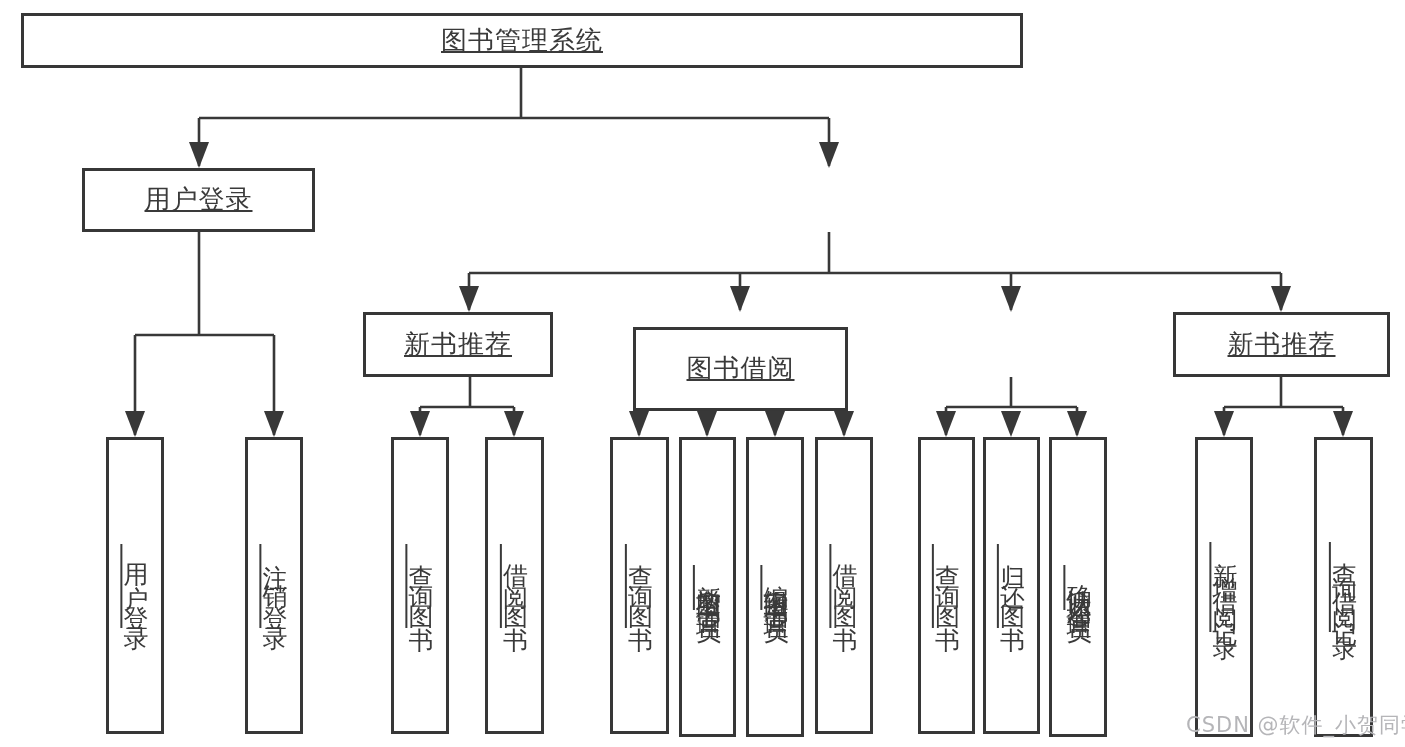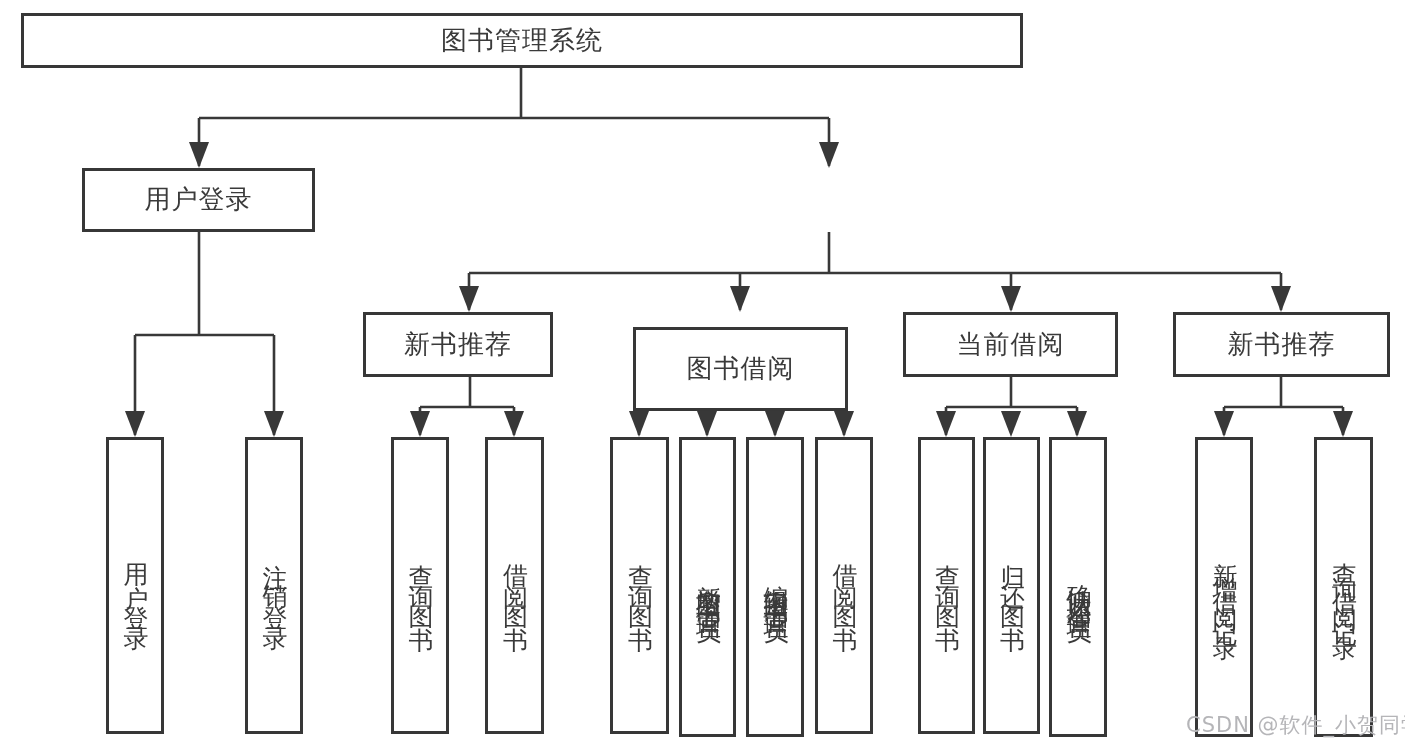"图书管理系统" .box { text-decoration: none -> underline }
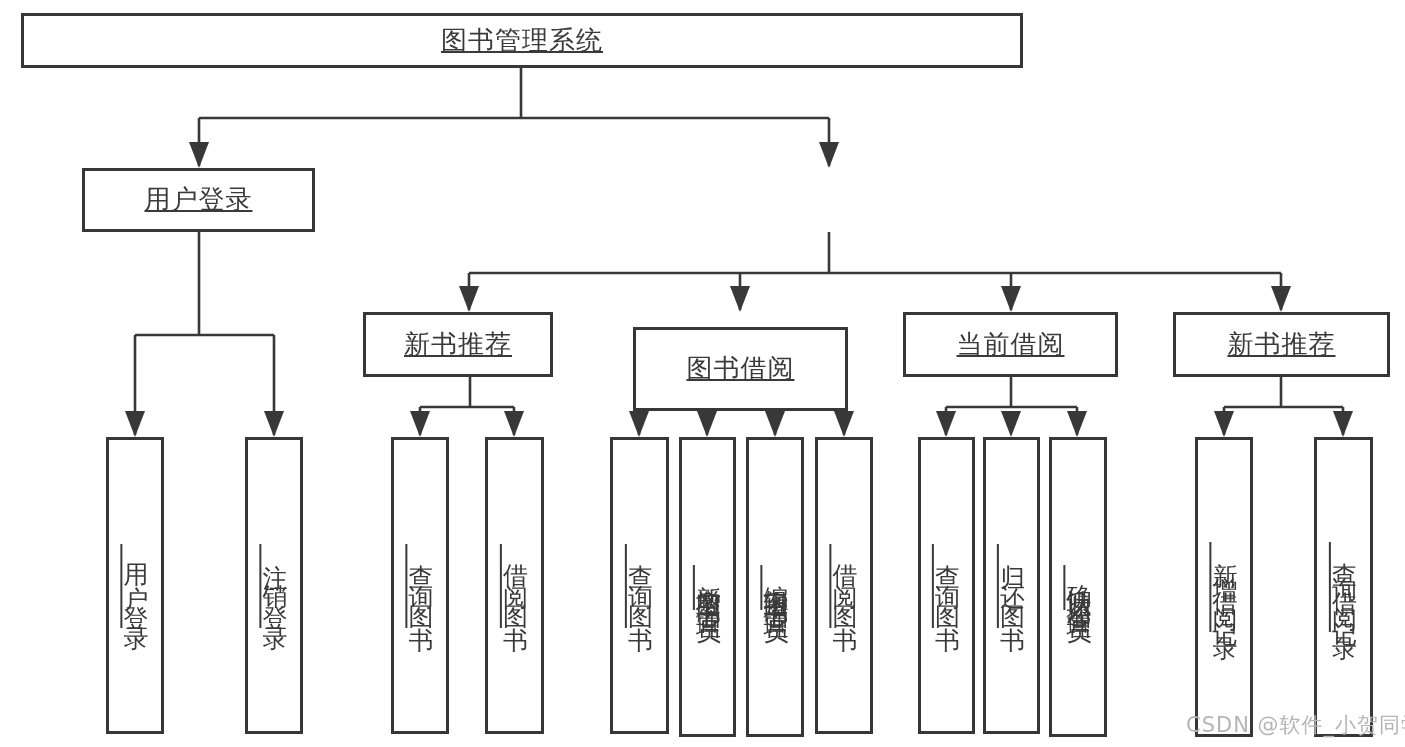"当前借阅" div.box { html: <div>当前借阅</div> -> none }
